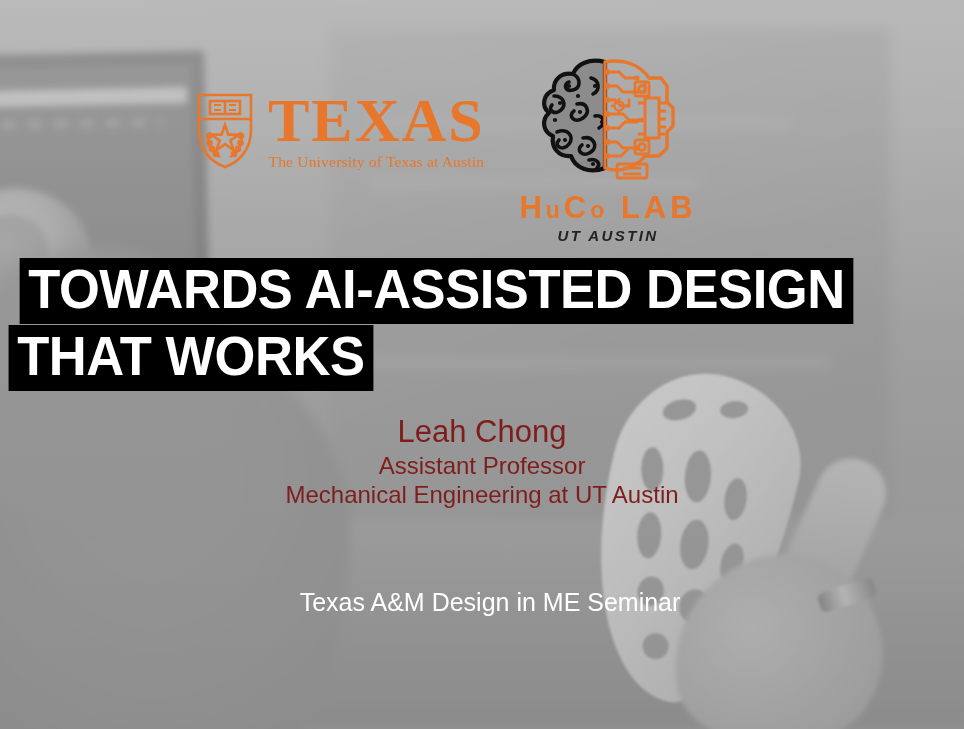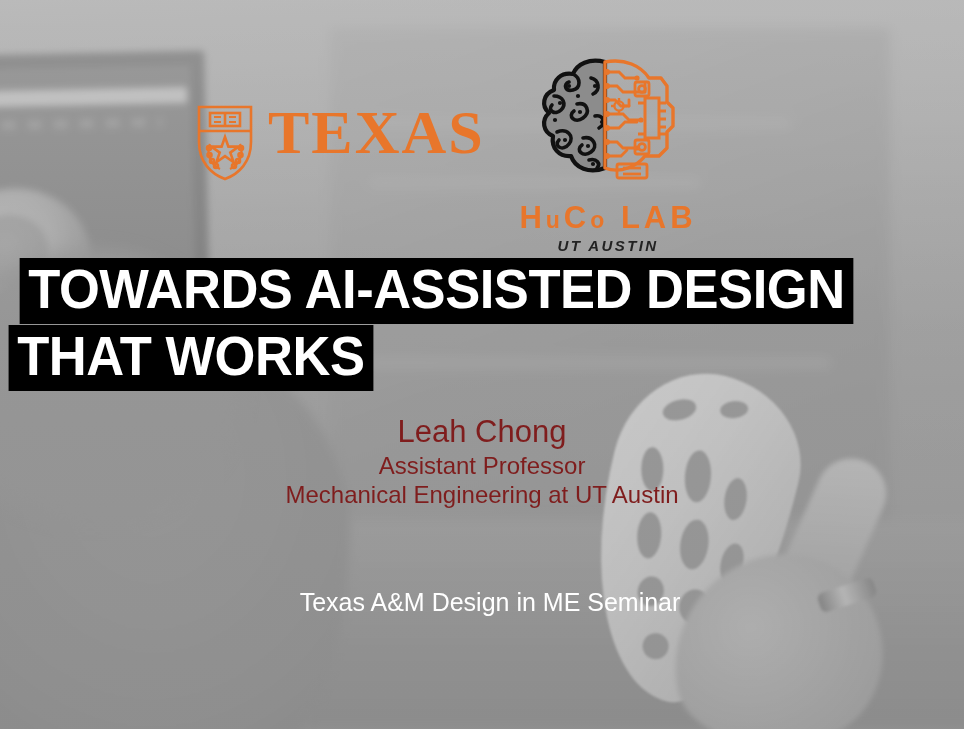"TEXAS" .ut-logo { top: 104px -> 92px }
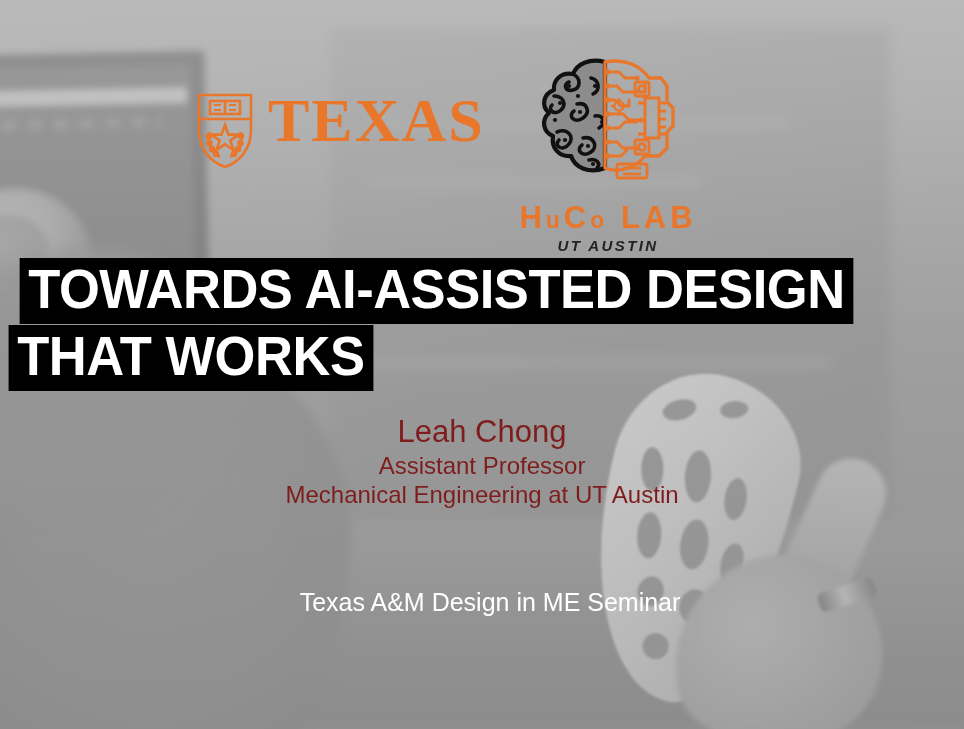"The University of Texas at" div.ut-tag { html: none -> <div>The University of Texas at Austin</div> }
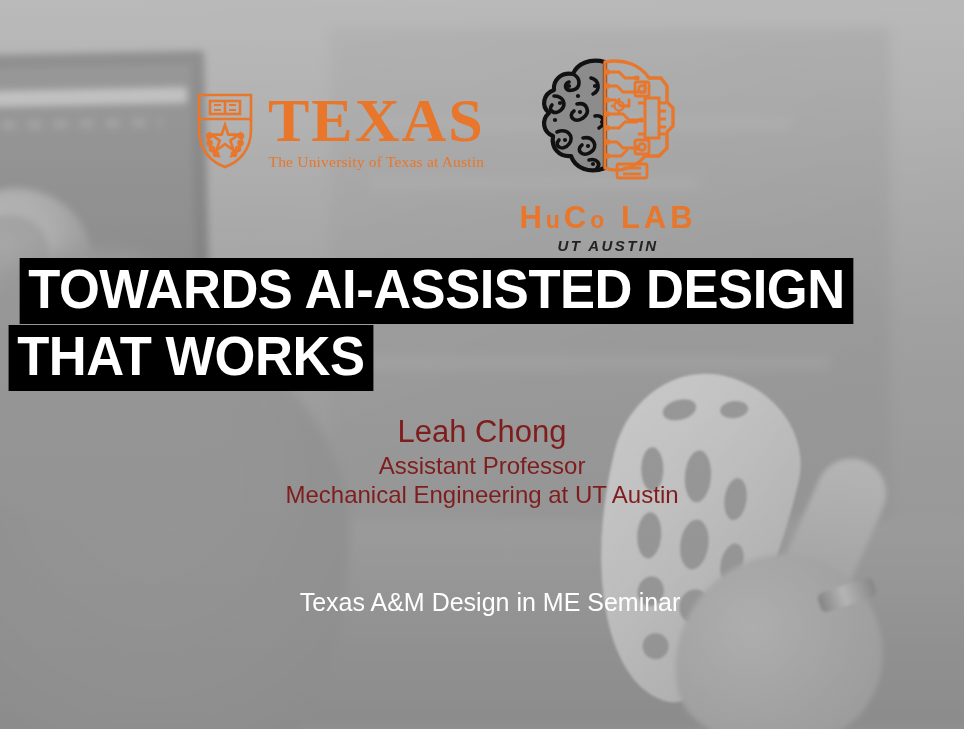"HuCo LAB" .huco-name { margin-top: 12px -> 2px }
